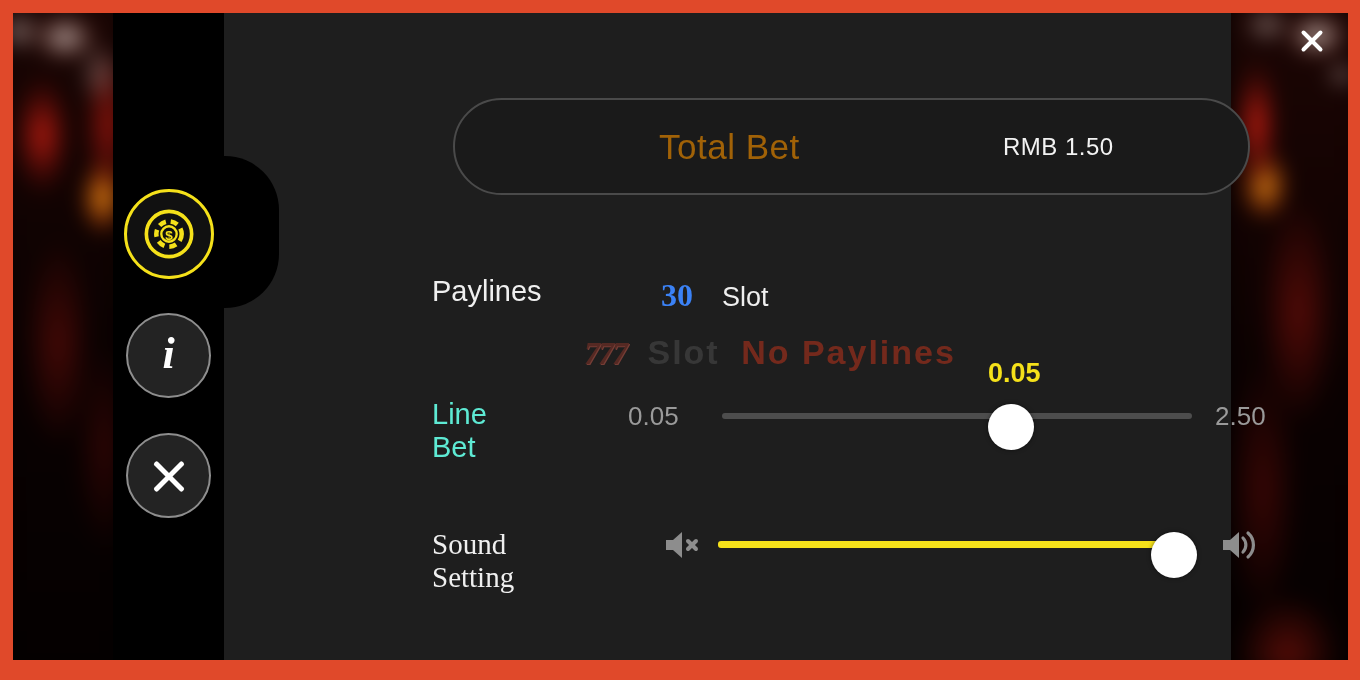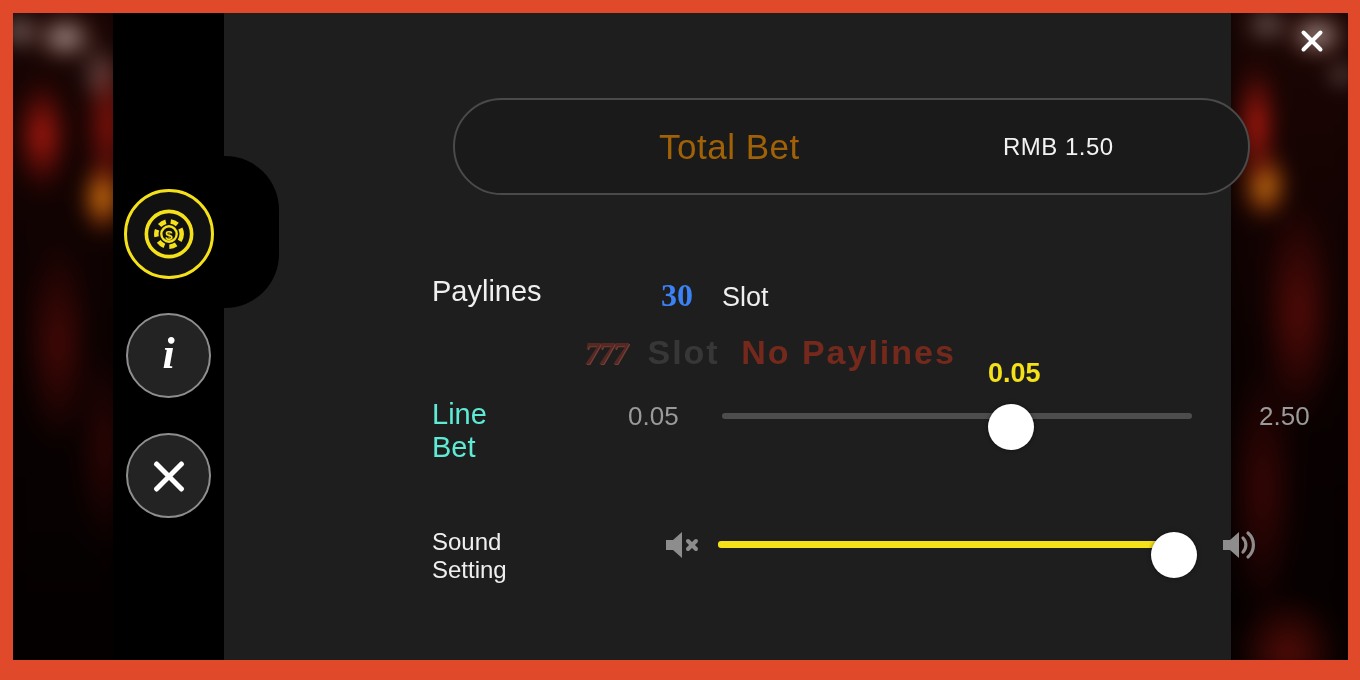"2.50" #linebet-max { margin-left: 44px -> none }
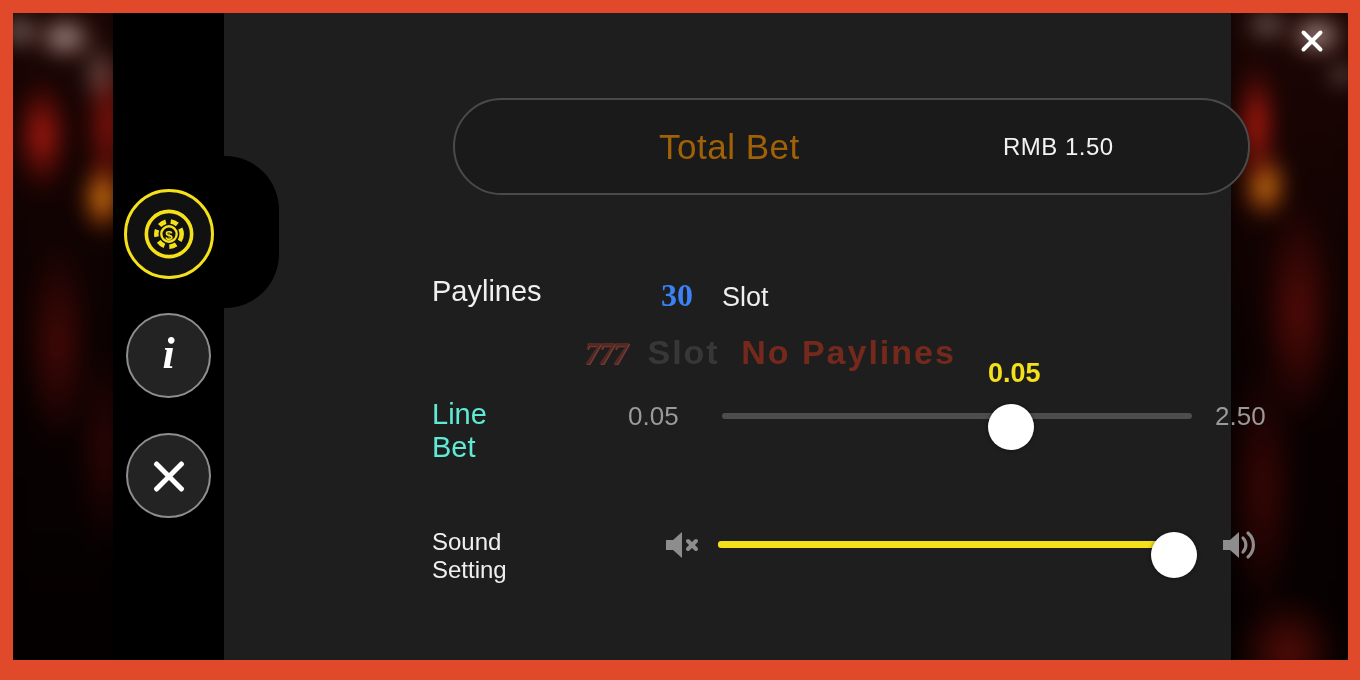"Sound Setting" #sound-label { font-family: none -> Liberation Serif, serif; font-size: 24px -> 29px }
